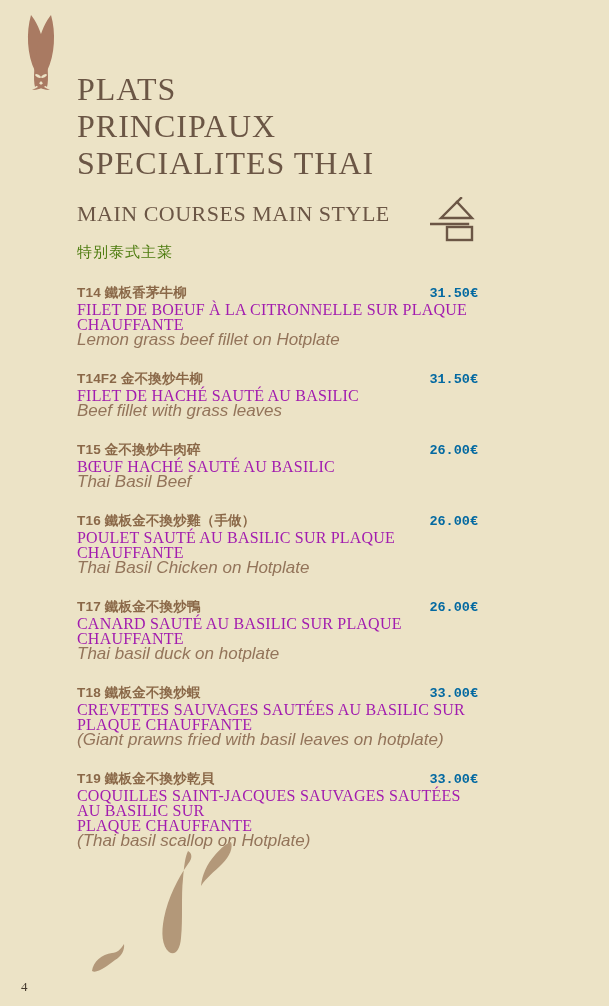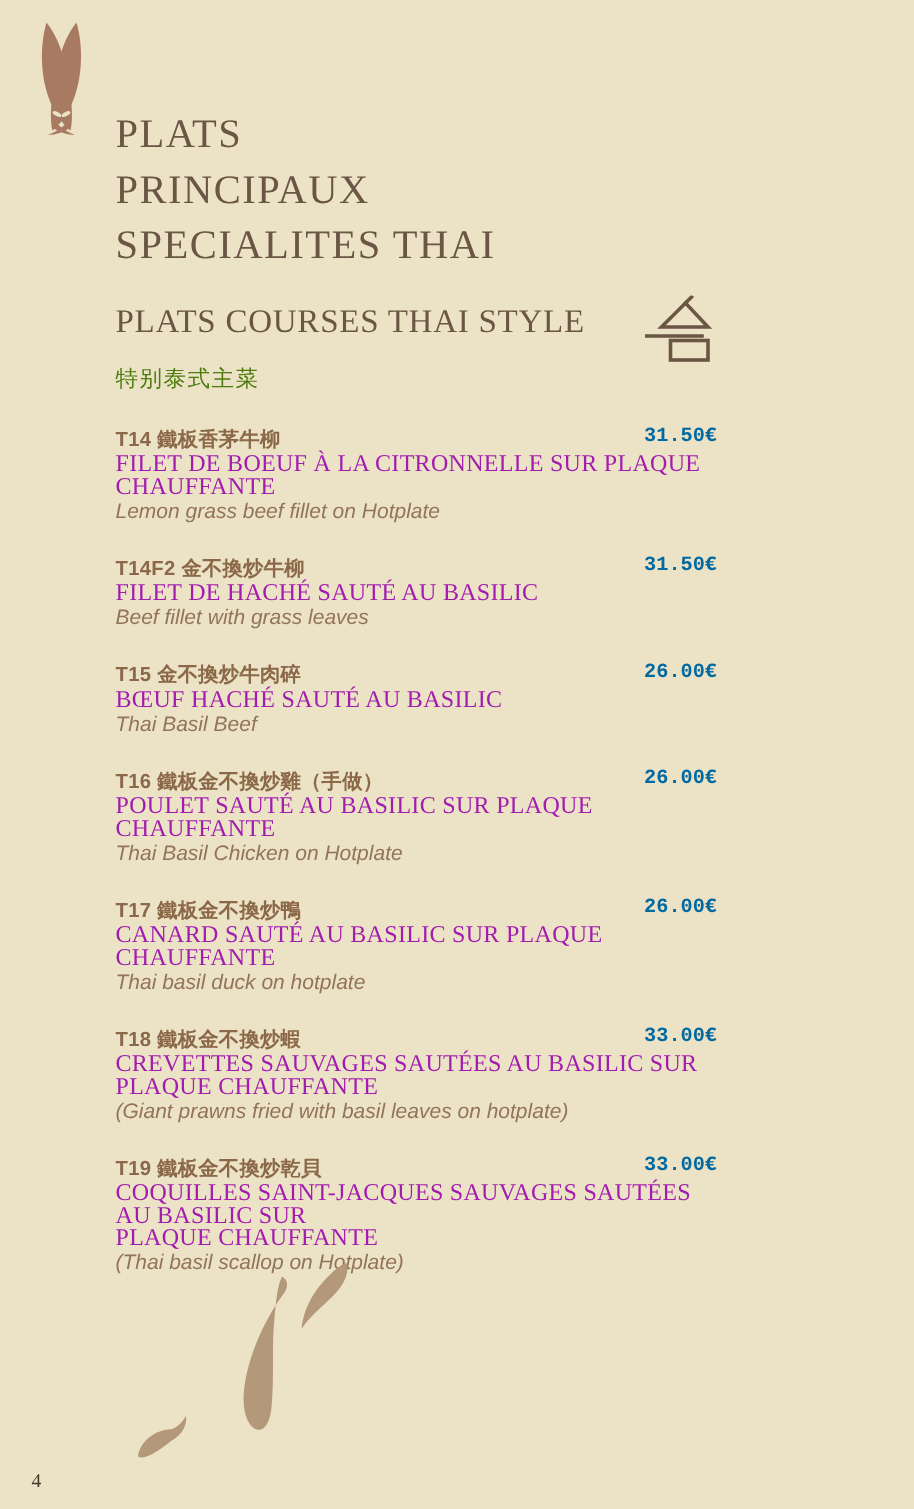"PLATS" .header-title { font-size: 27px -> 32px }
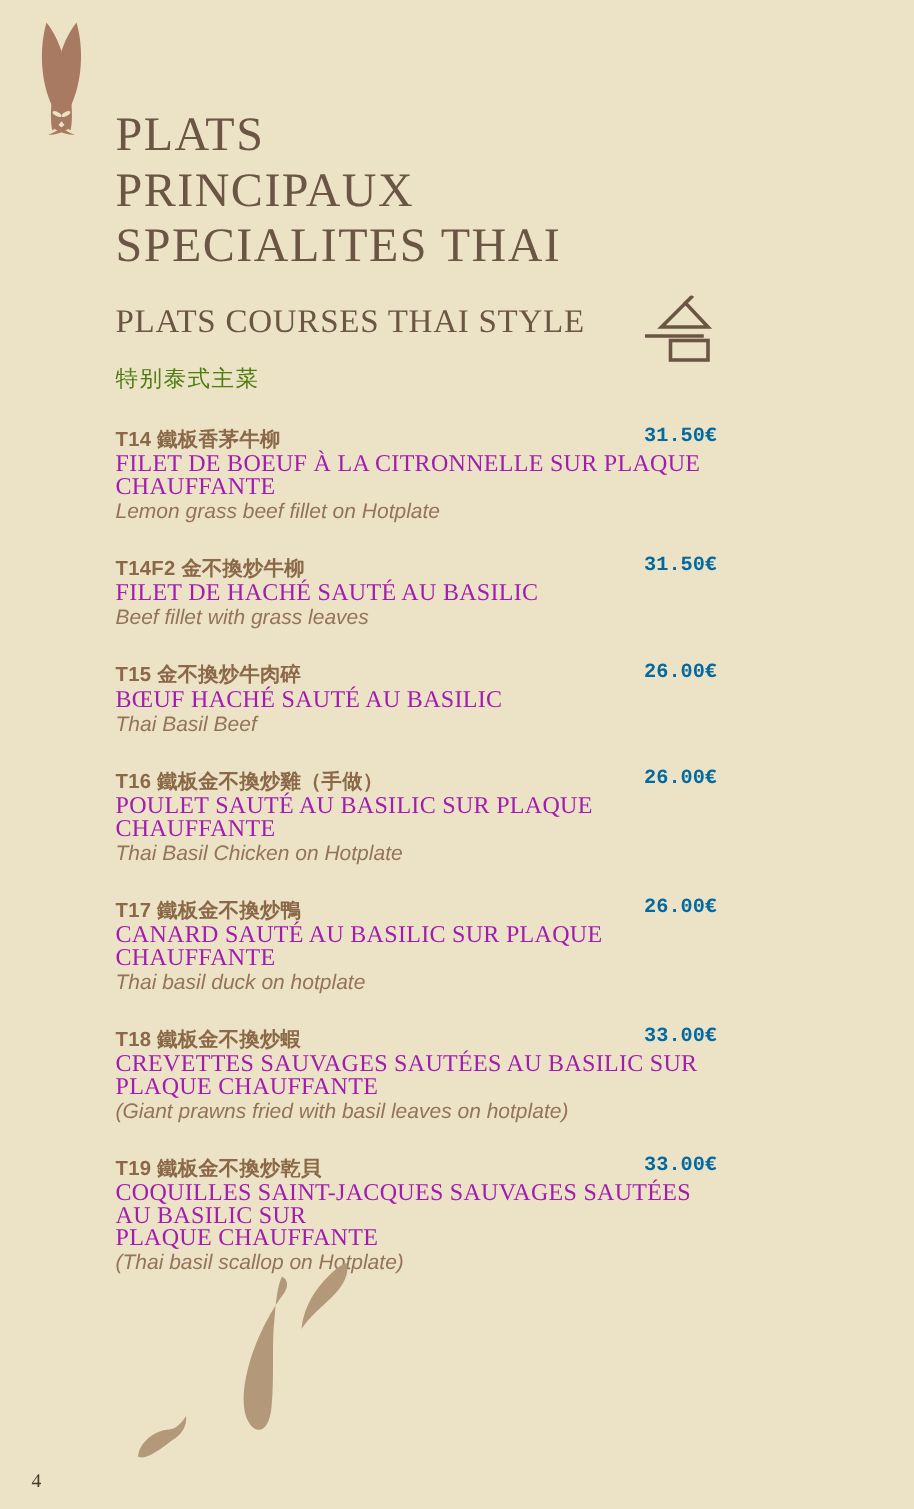"PLATS COURSES THAI STYLE" div.subtitle-en { text: PLATS COURSES THAI -> MAIN COURSES MAIN }
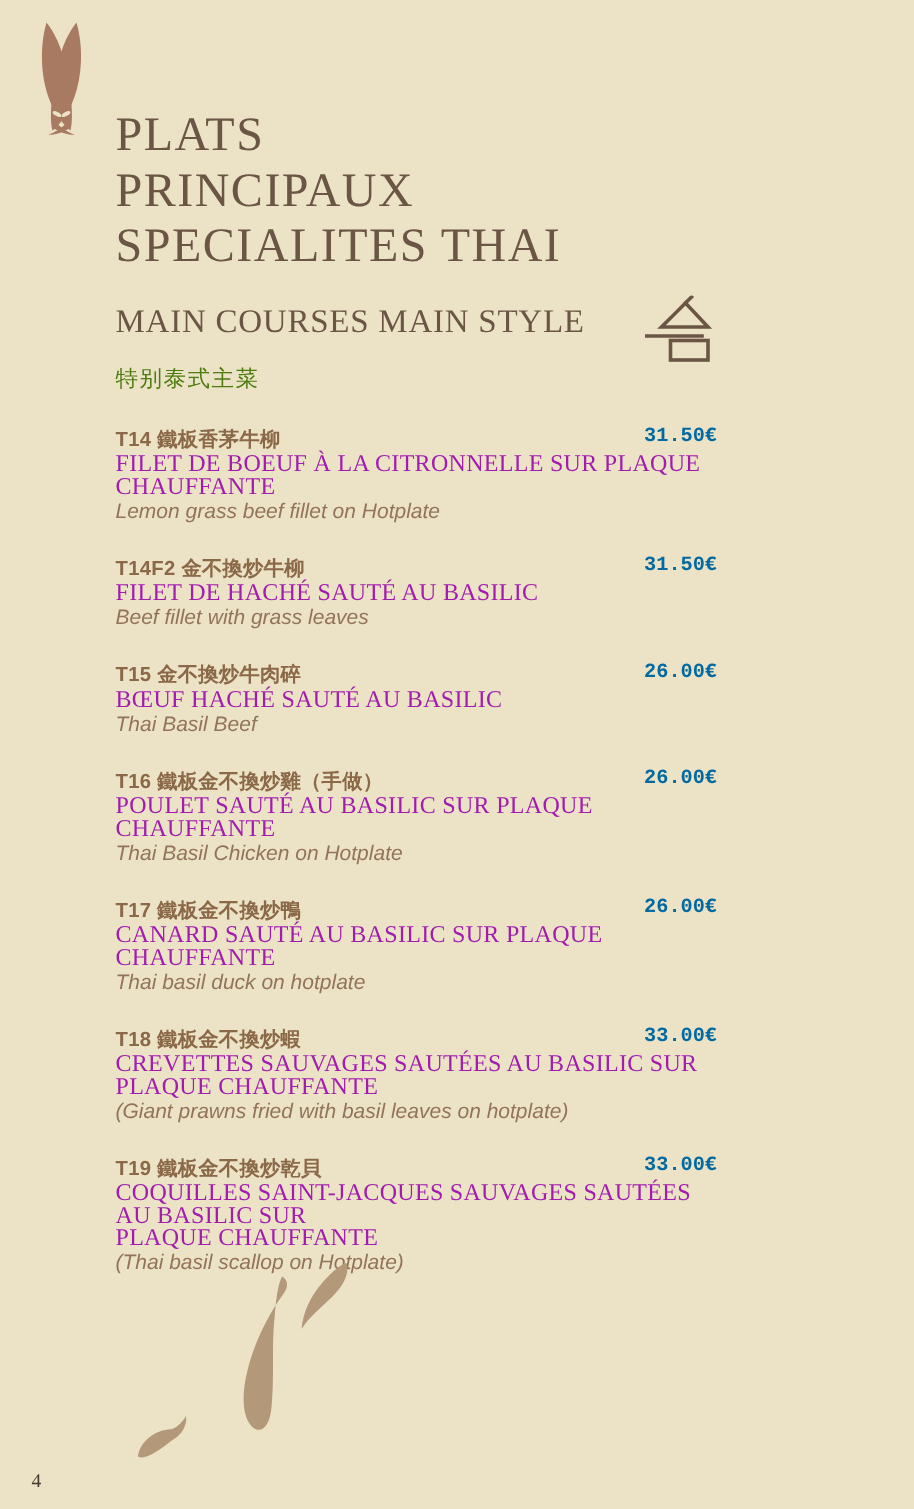"T14 鐵板香茅牛柳" .item-head { align-items: flex-start -> flex-end }
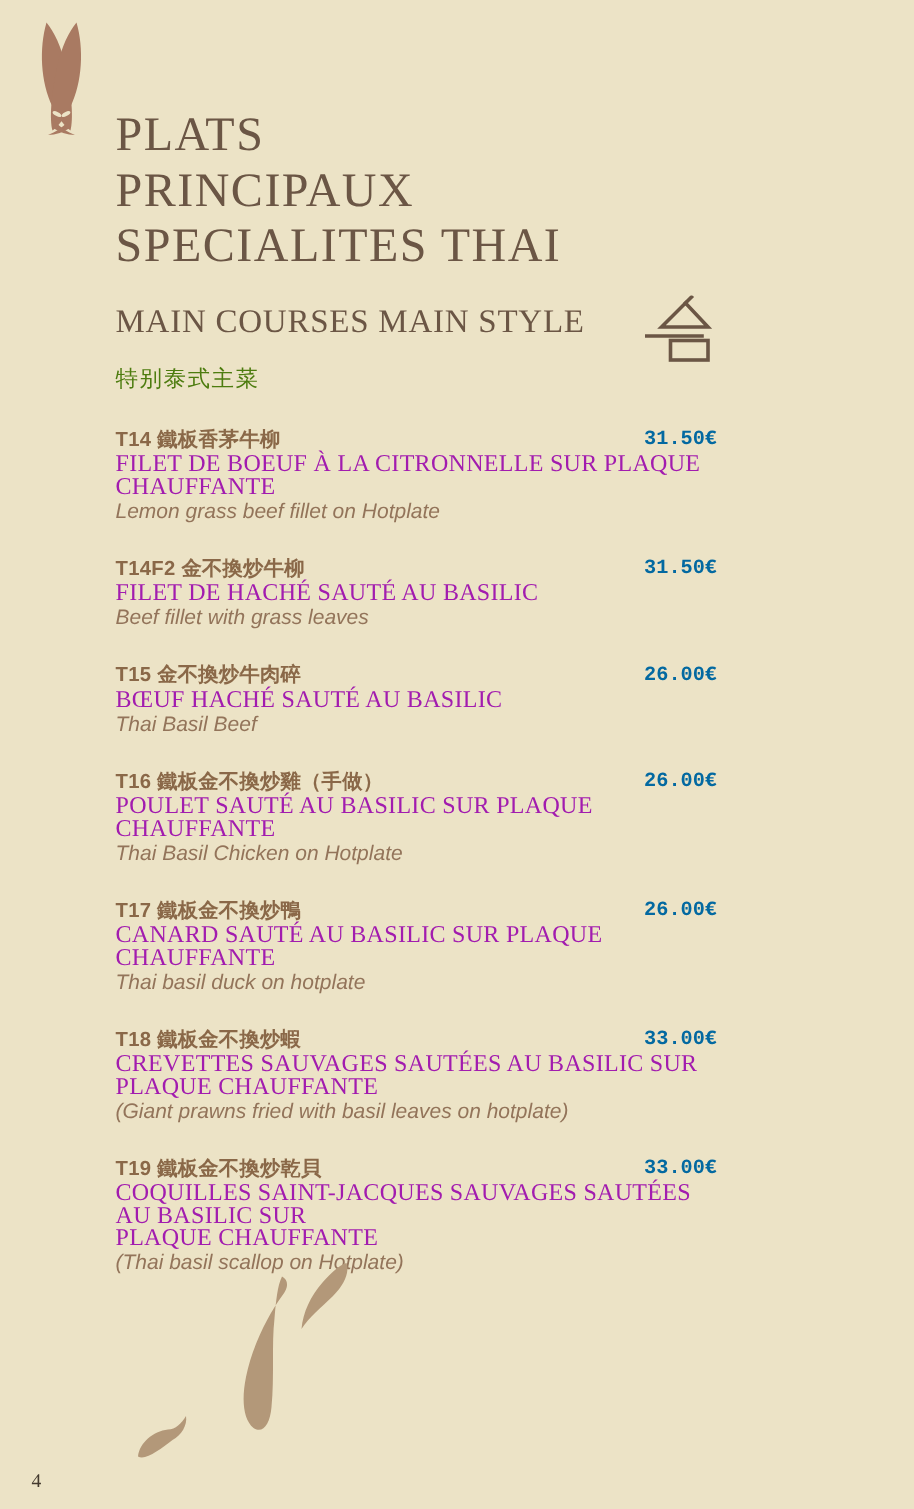"Lemon grass beef fillet on" .item-en { font-size: 14px -> 17px }
